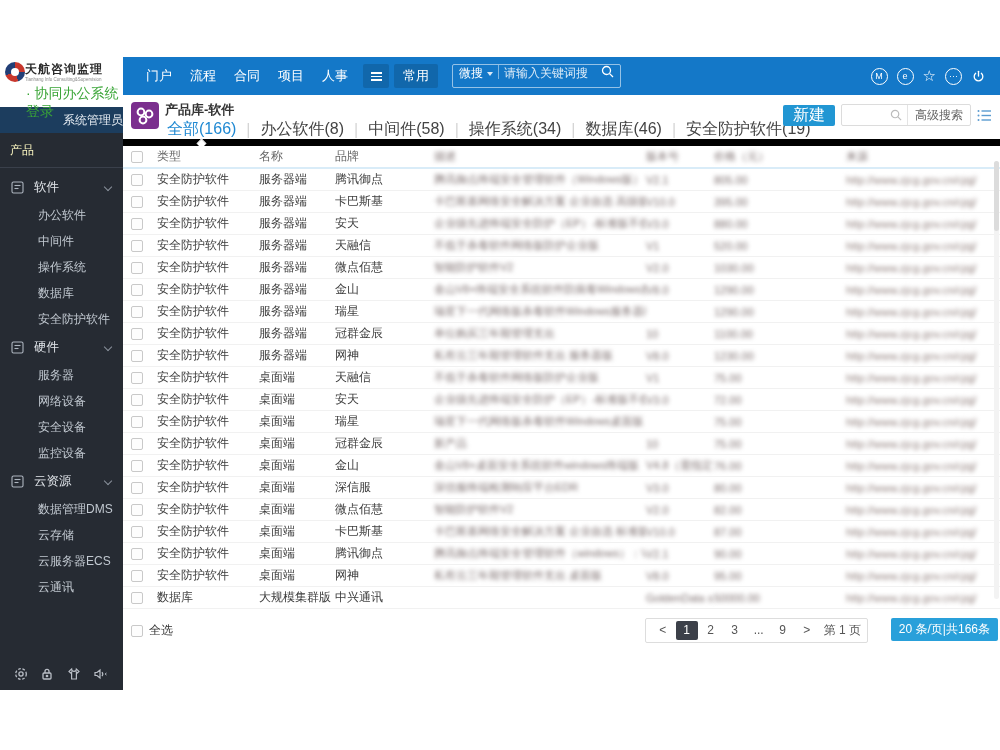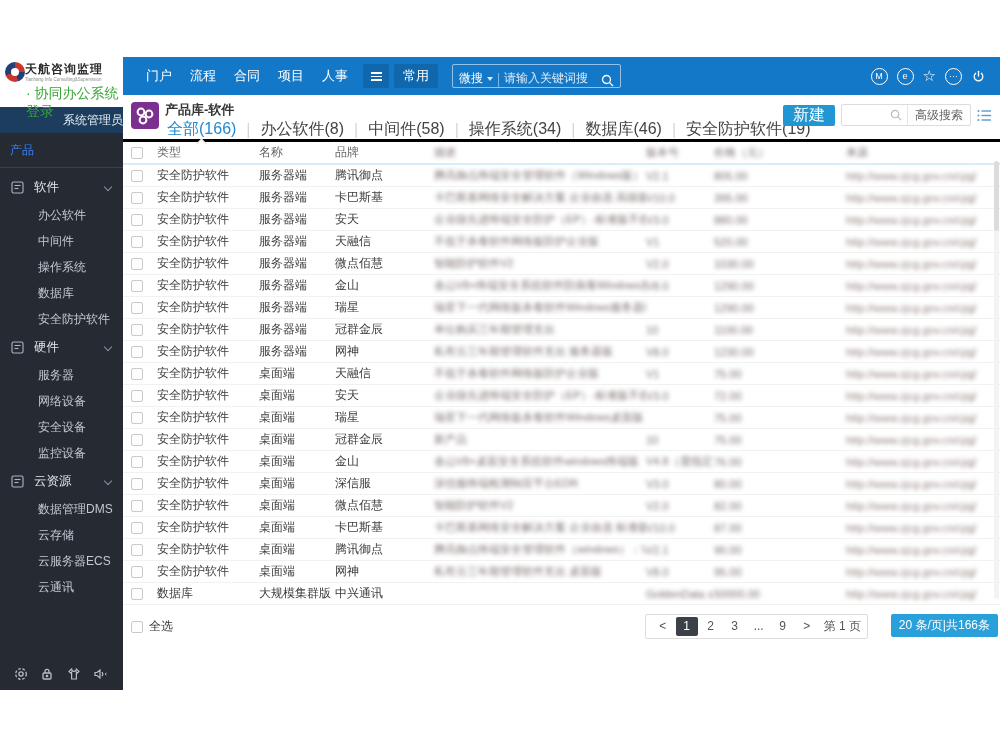"微搜" .searchbox { align-items: flex-end -> flex-start }
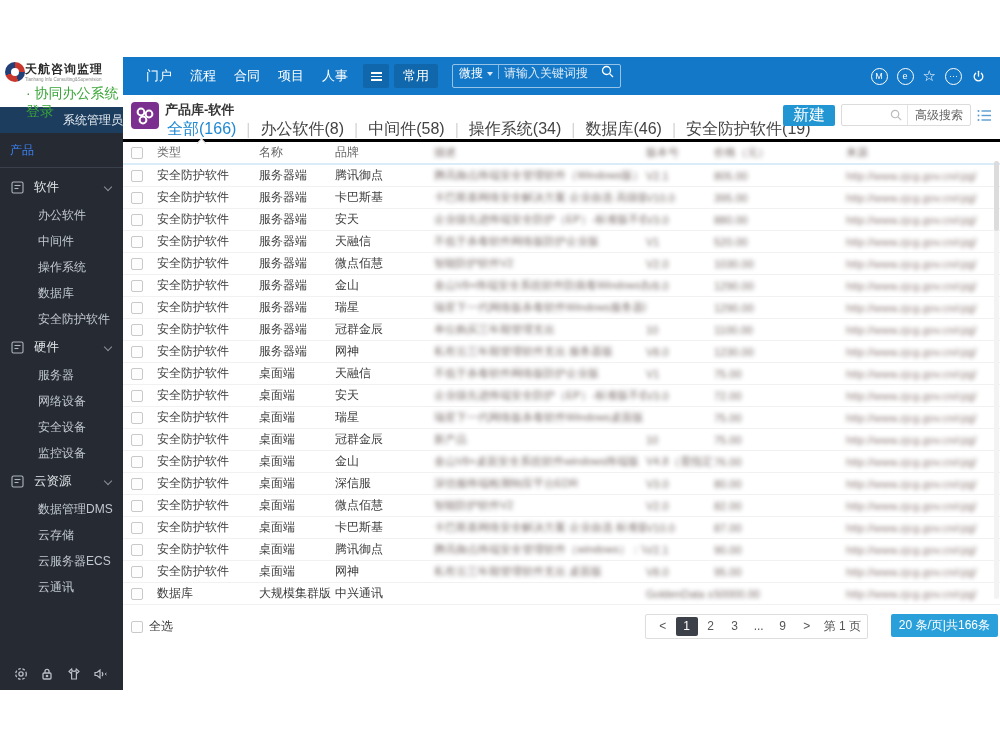"产品库-软件" .page-head { border-bottom: 3px solid #000000 -> 7px solid #000000 }
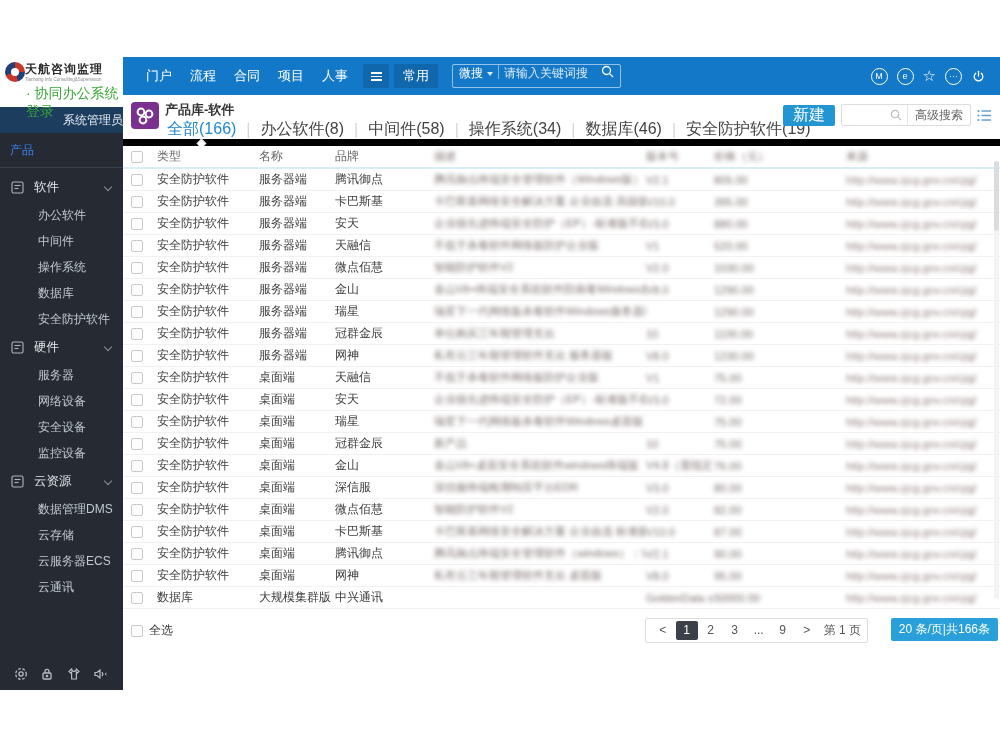"产品" .side-section { color: #3b82f6 -> #fef9c3 }
